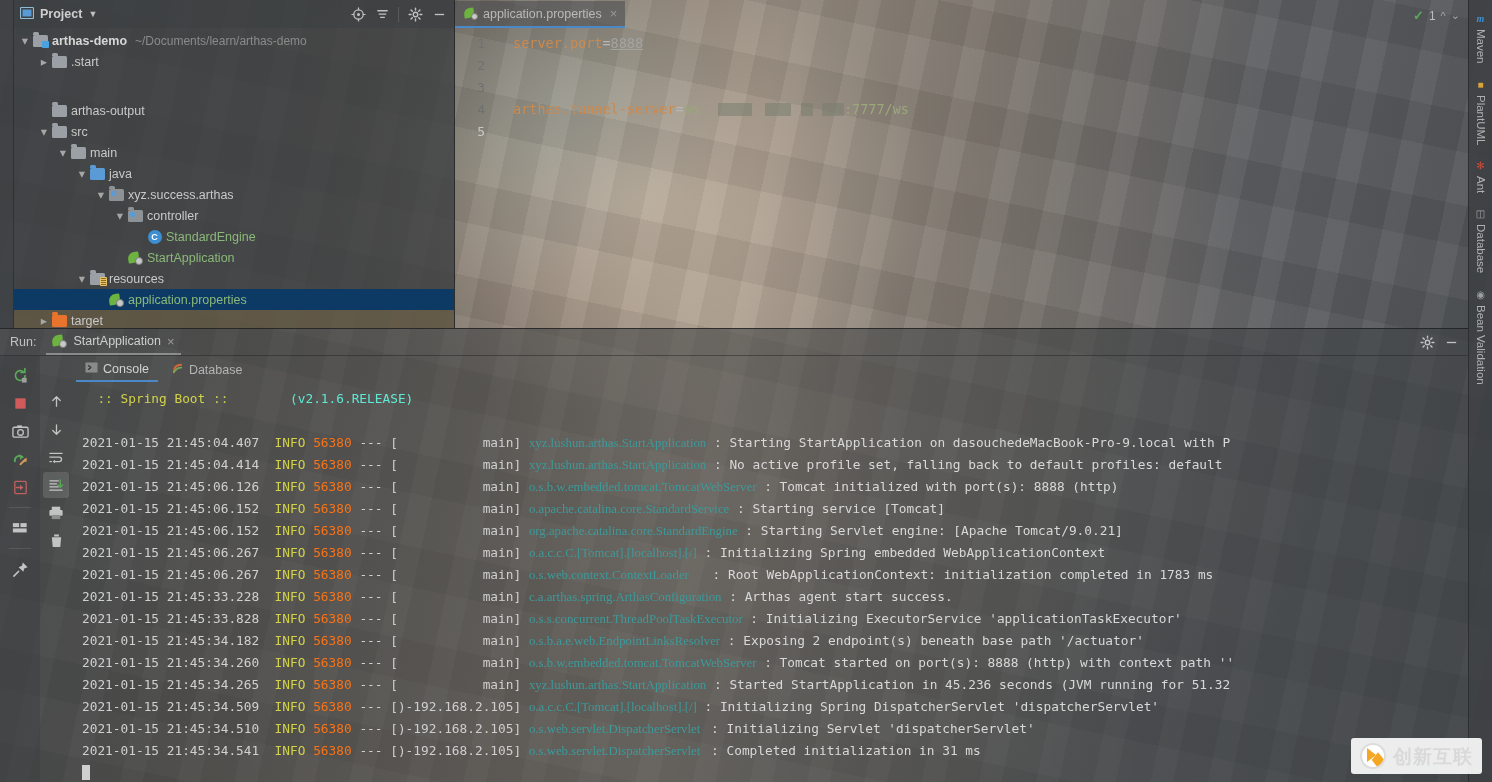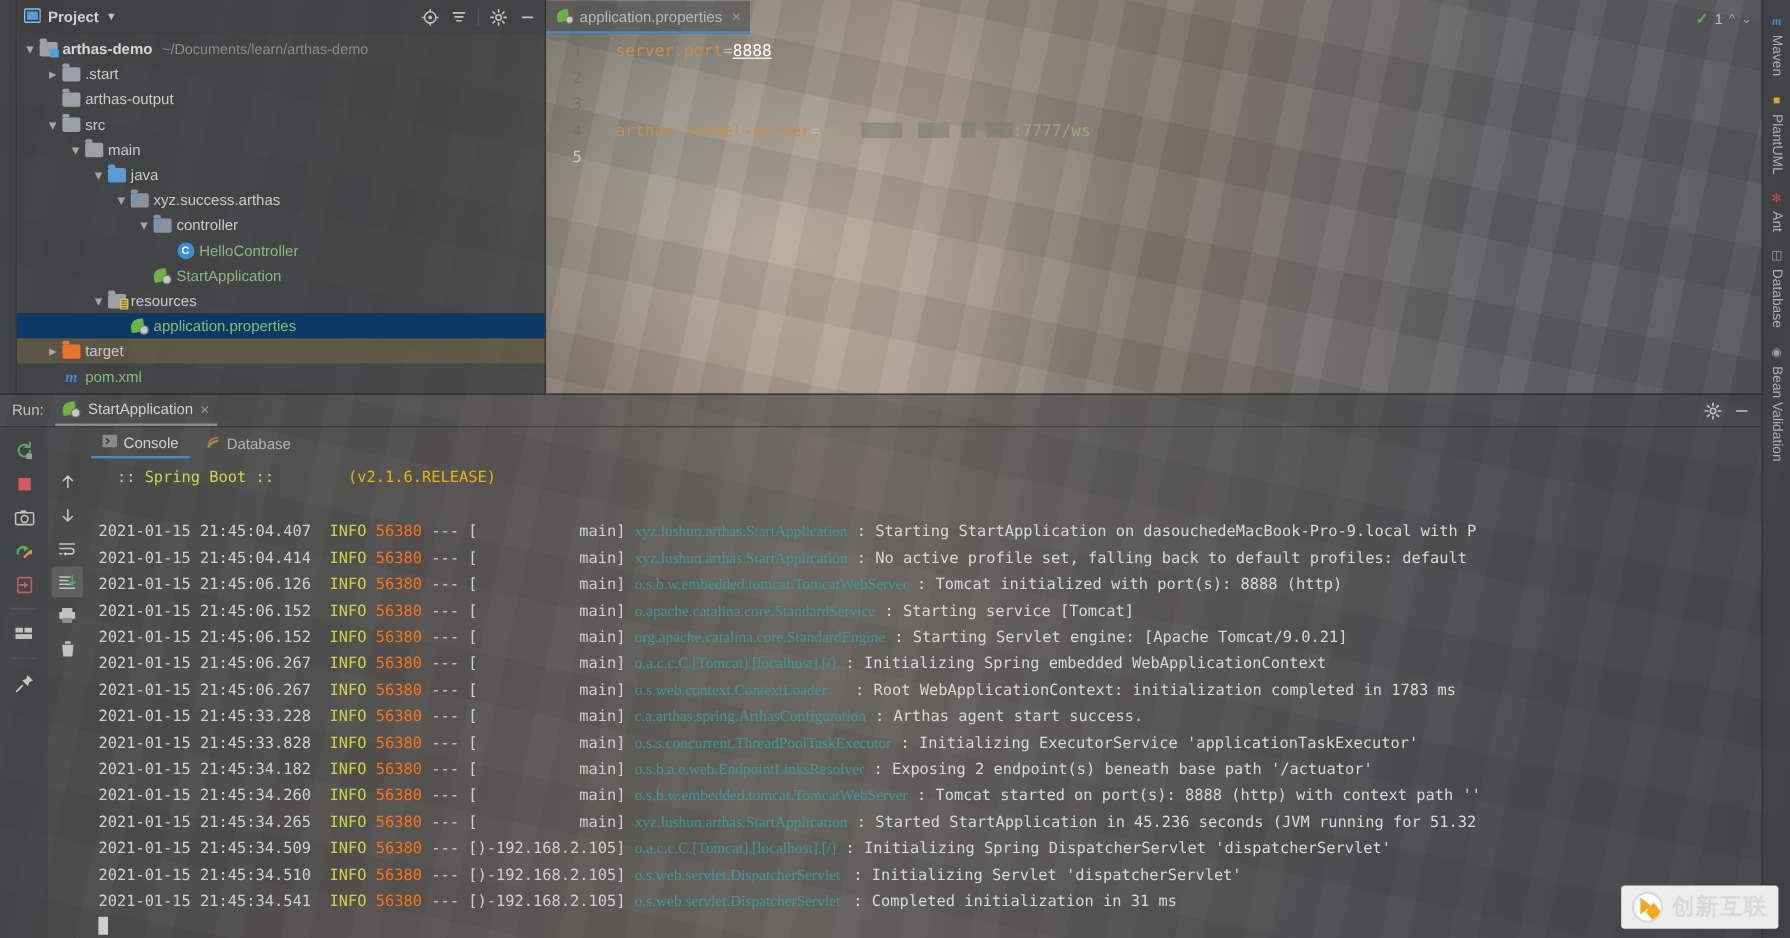"8888" .k-num { color: #ffffff -> #a3a3a3 }
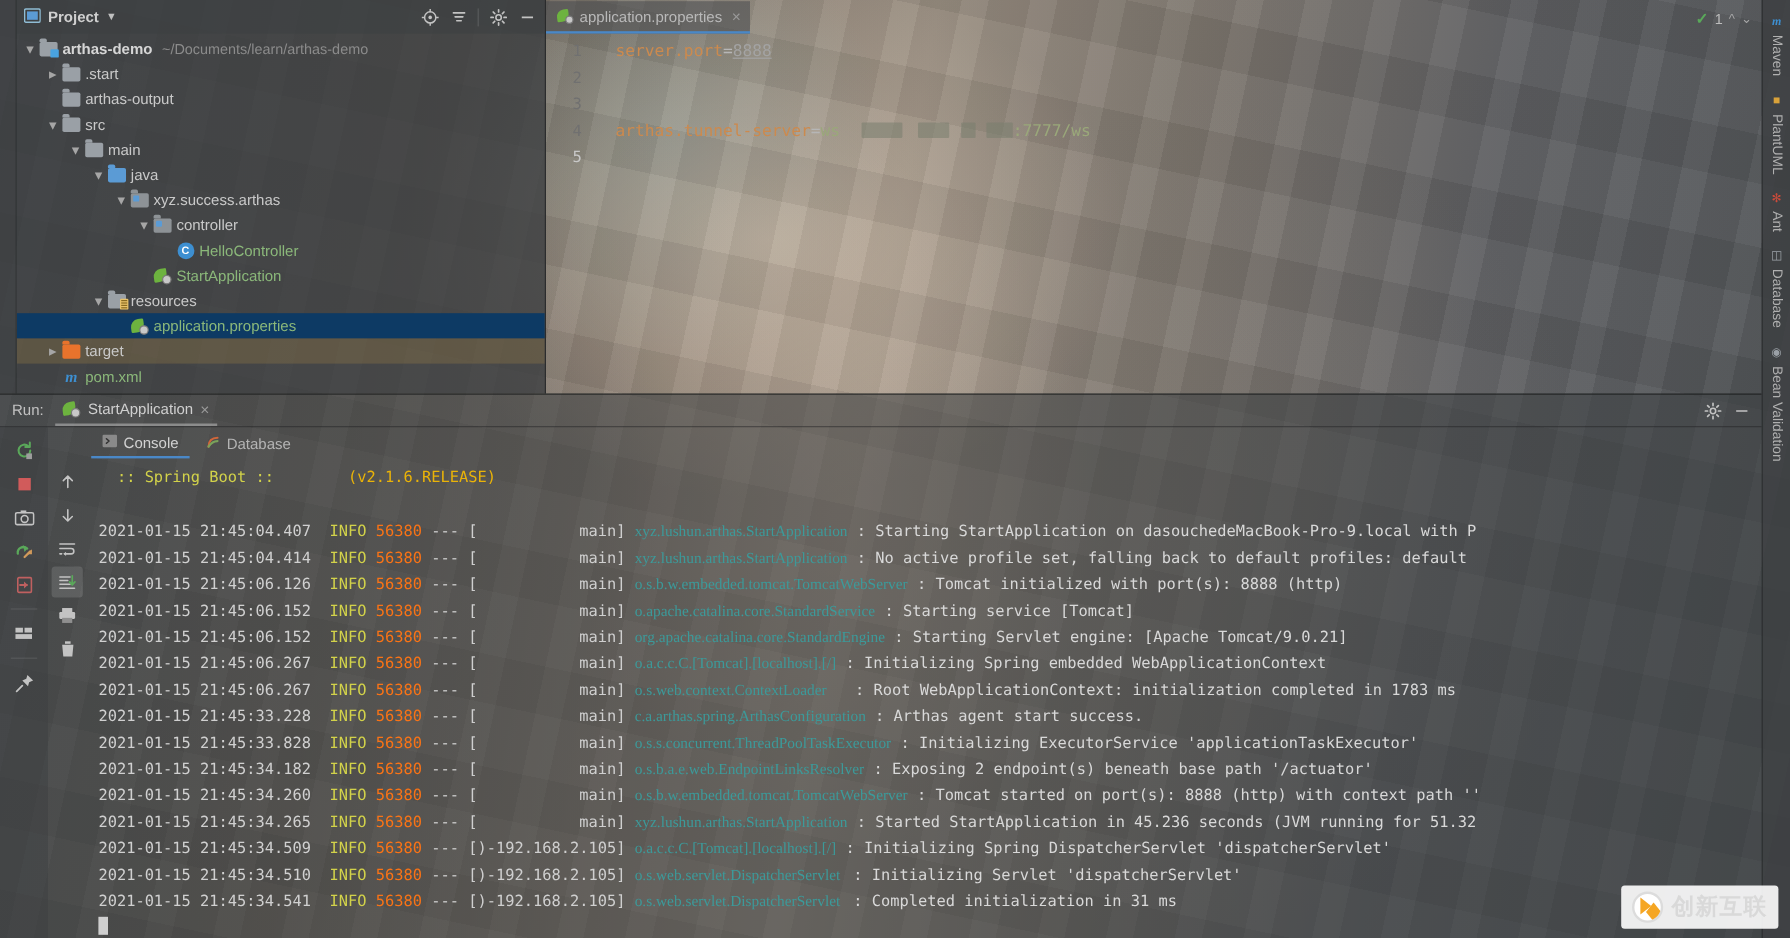"arthas-output" div.tnode { margin-top: none -> 28px }
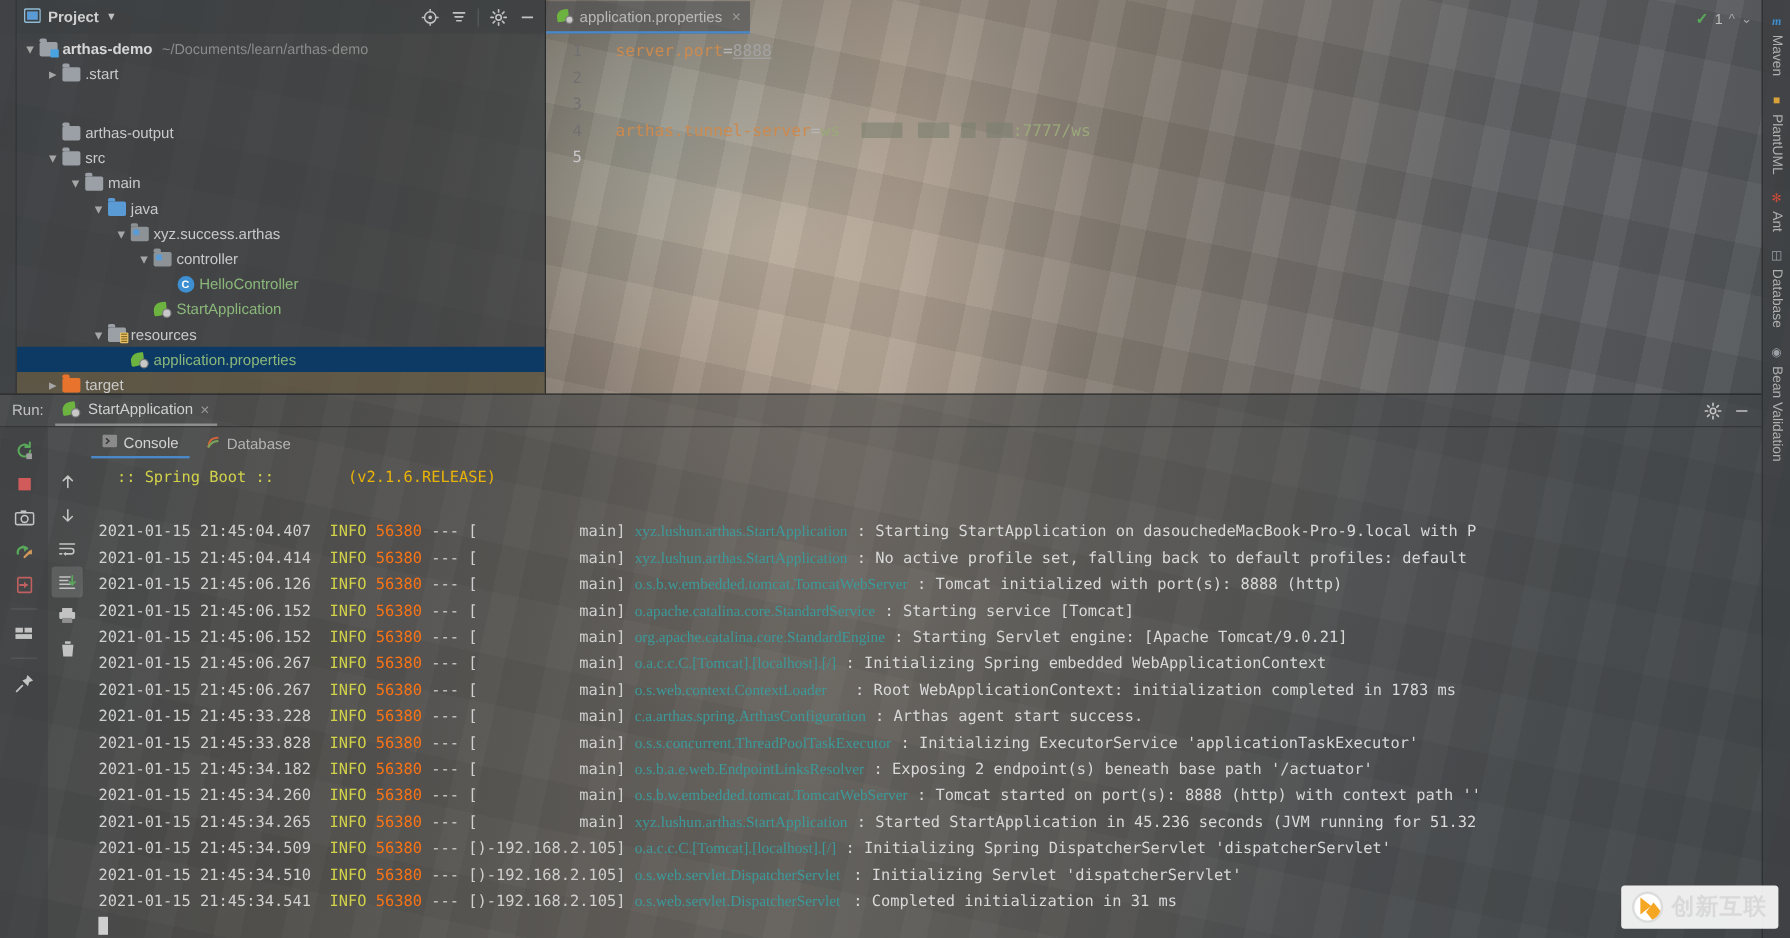"HelloController" span.lab { text: HelloController -> StandardEngine }
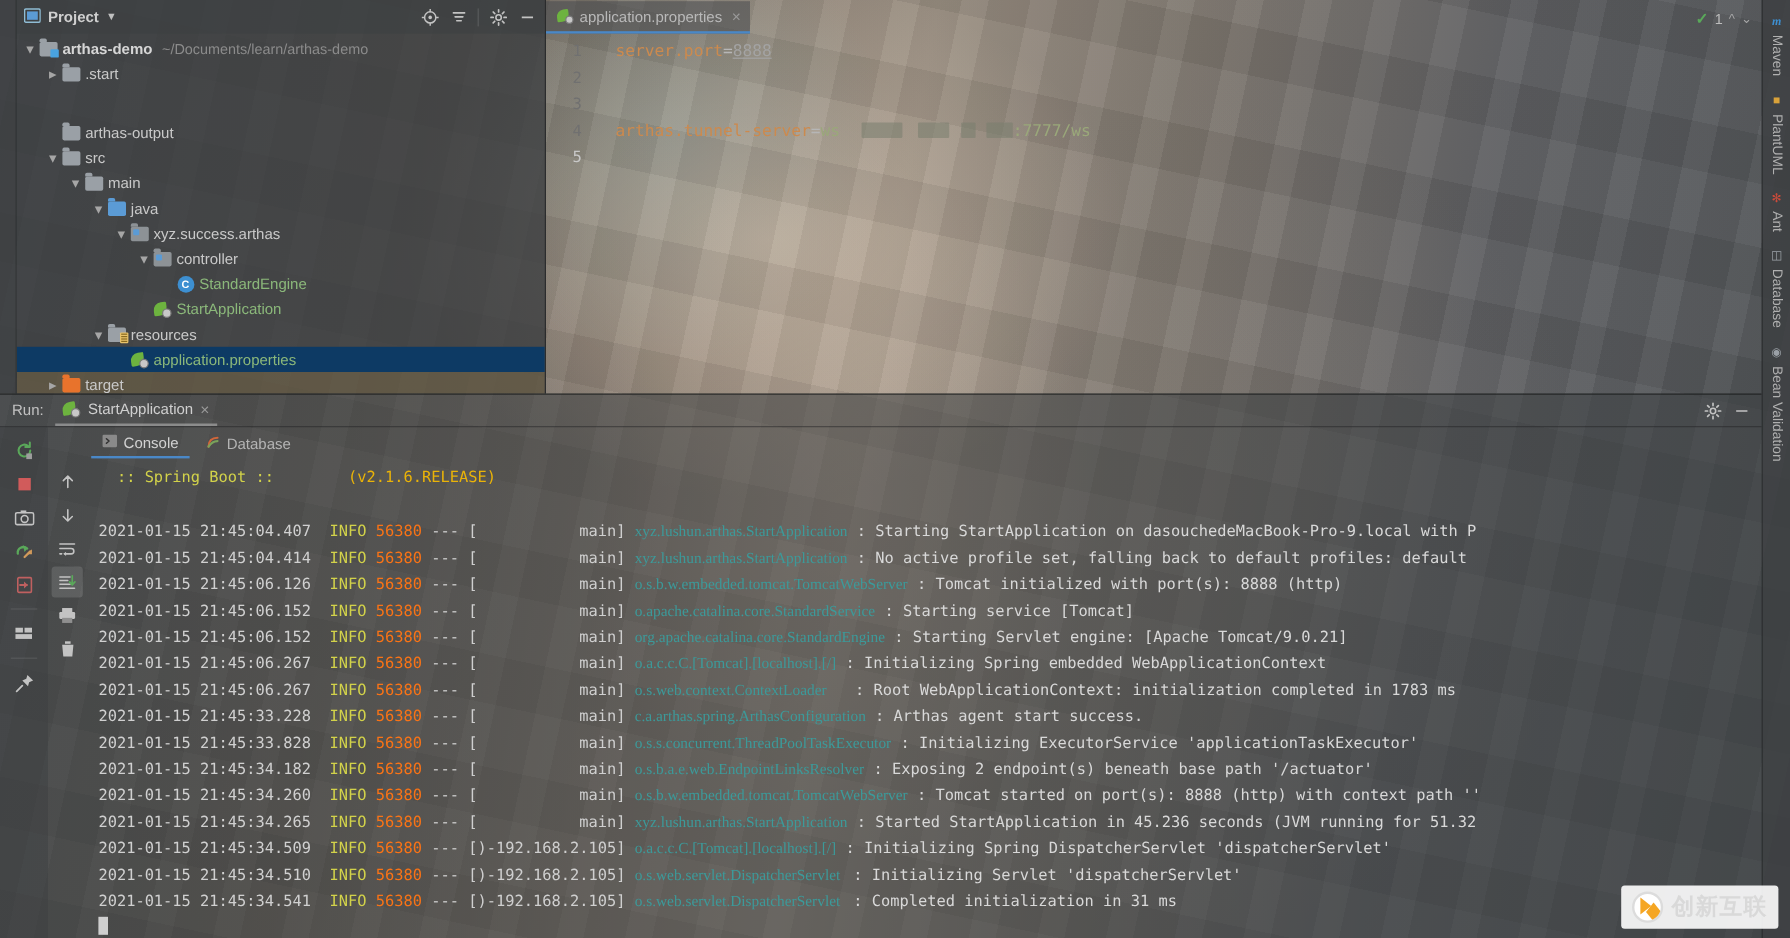"(v2.1.6.RELEASE)" .c-ver { color: #eab308 -> #5eead4 }
